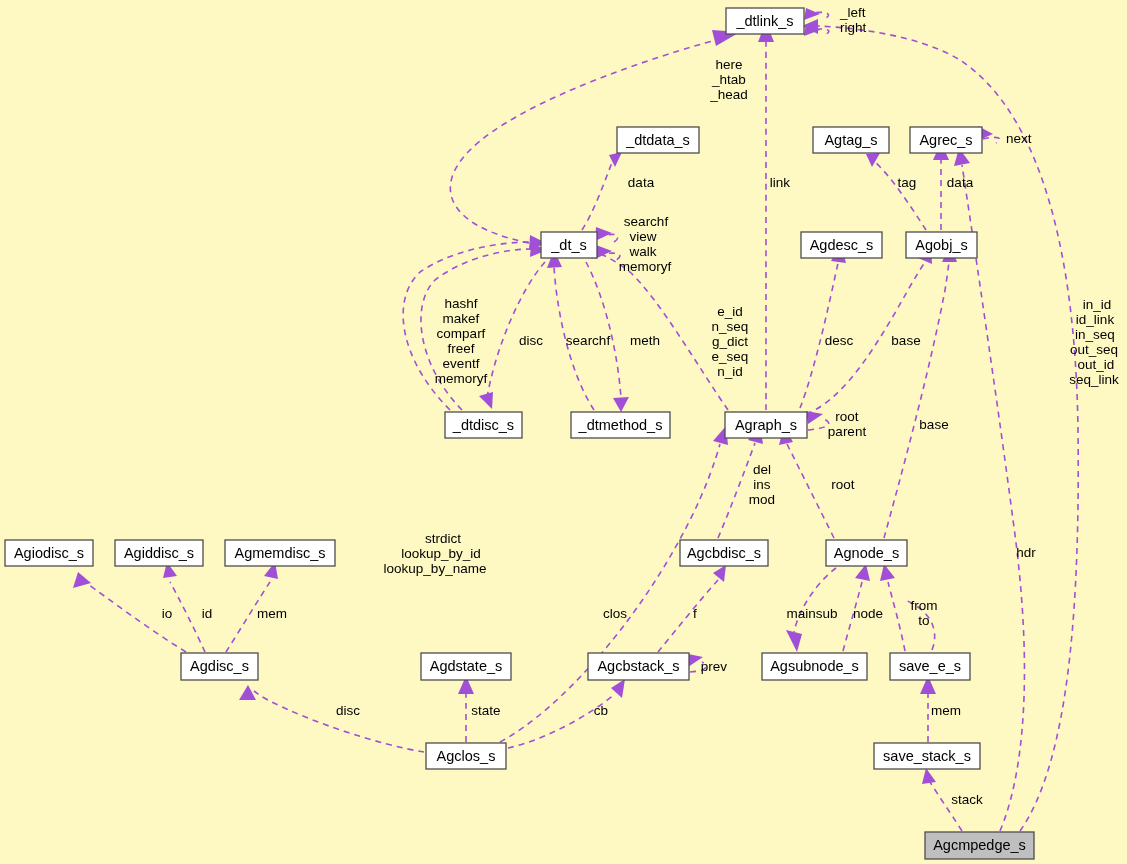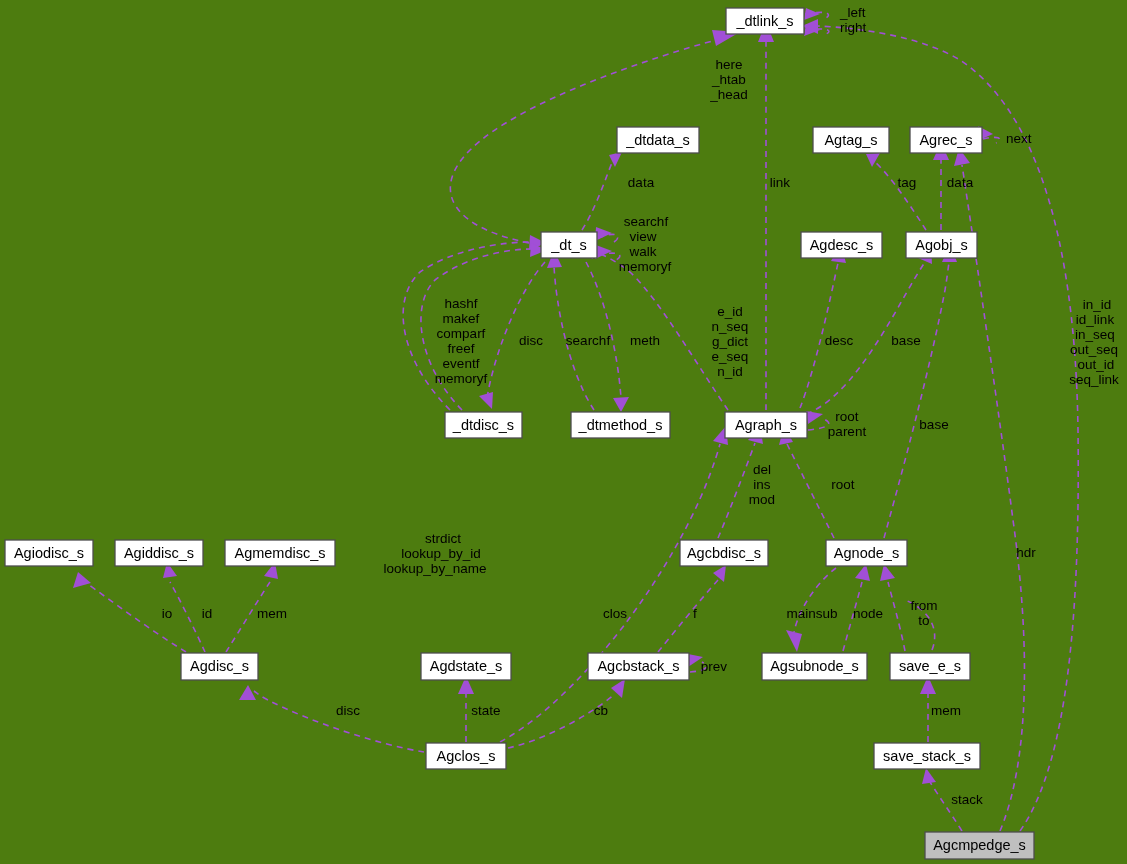"_dtlink_s" #diagram-root { background: #4d7c0f -> #fef9c3 }
